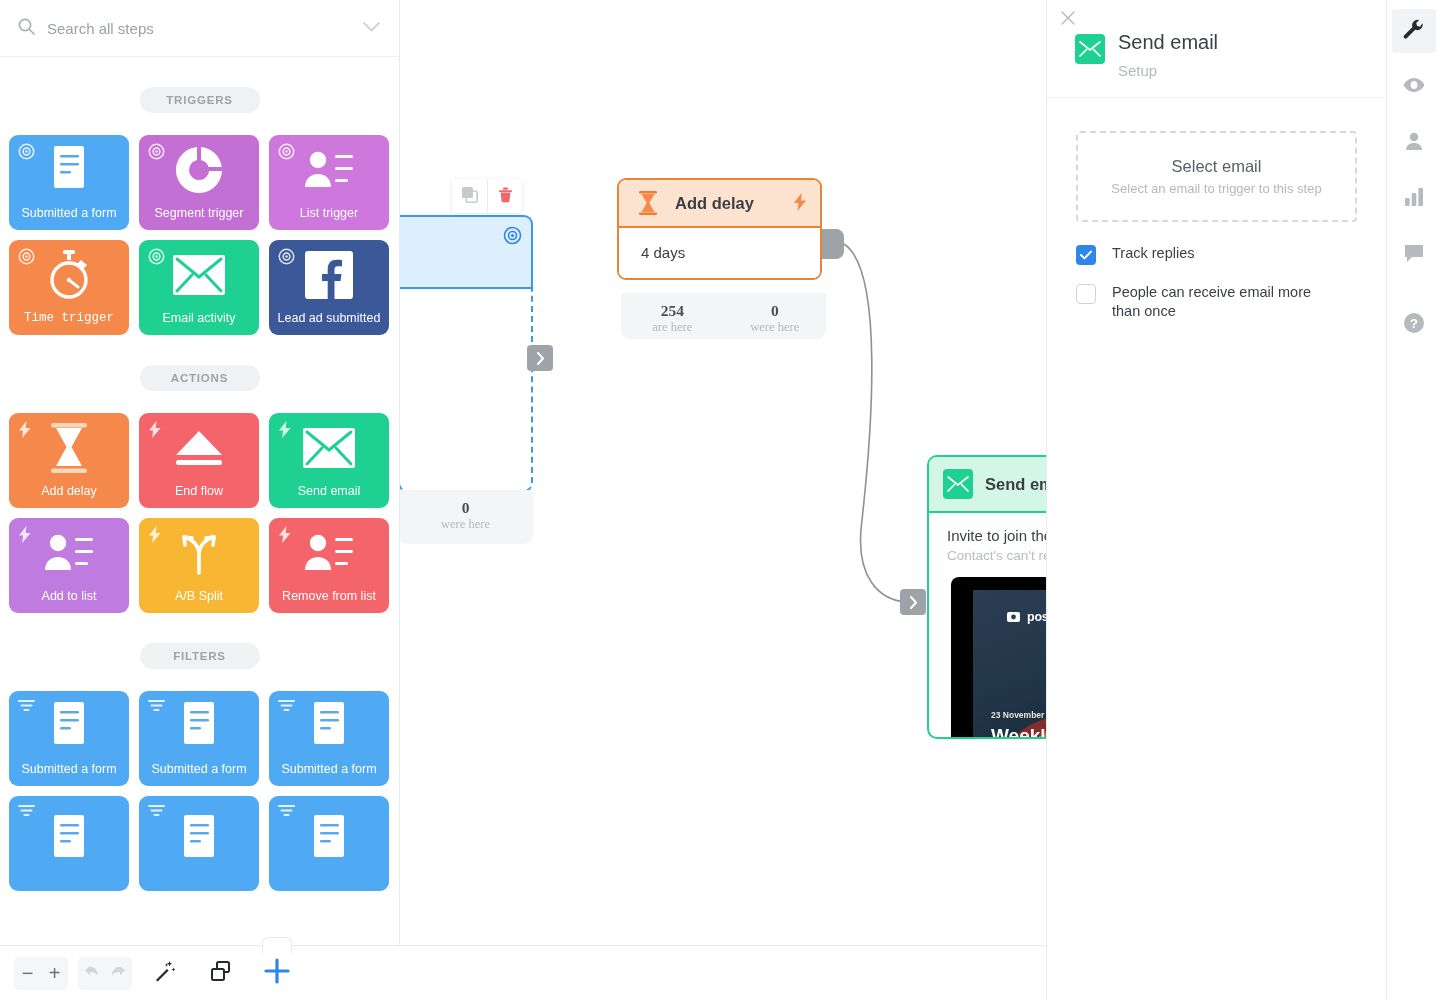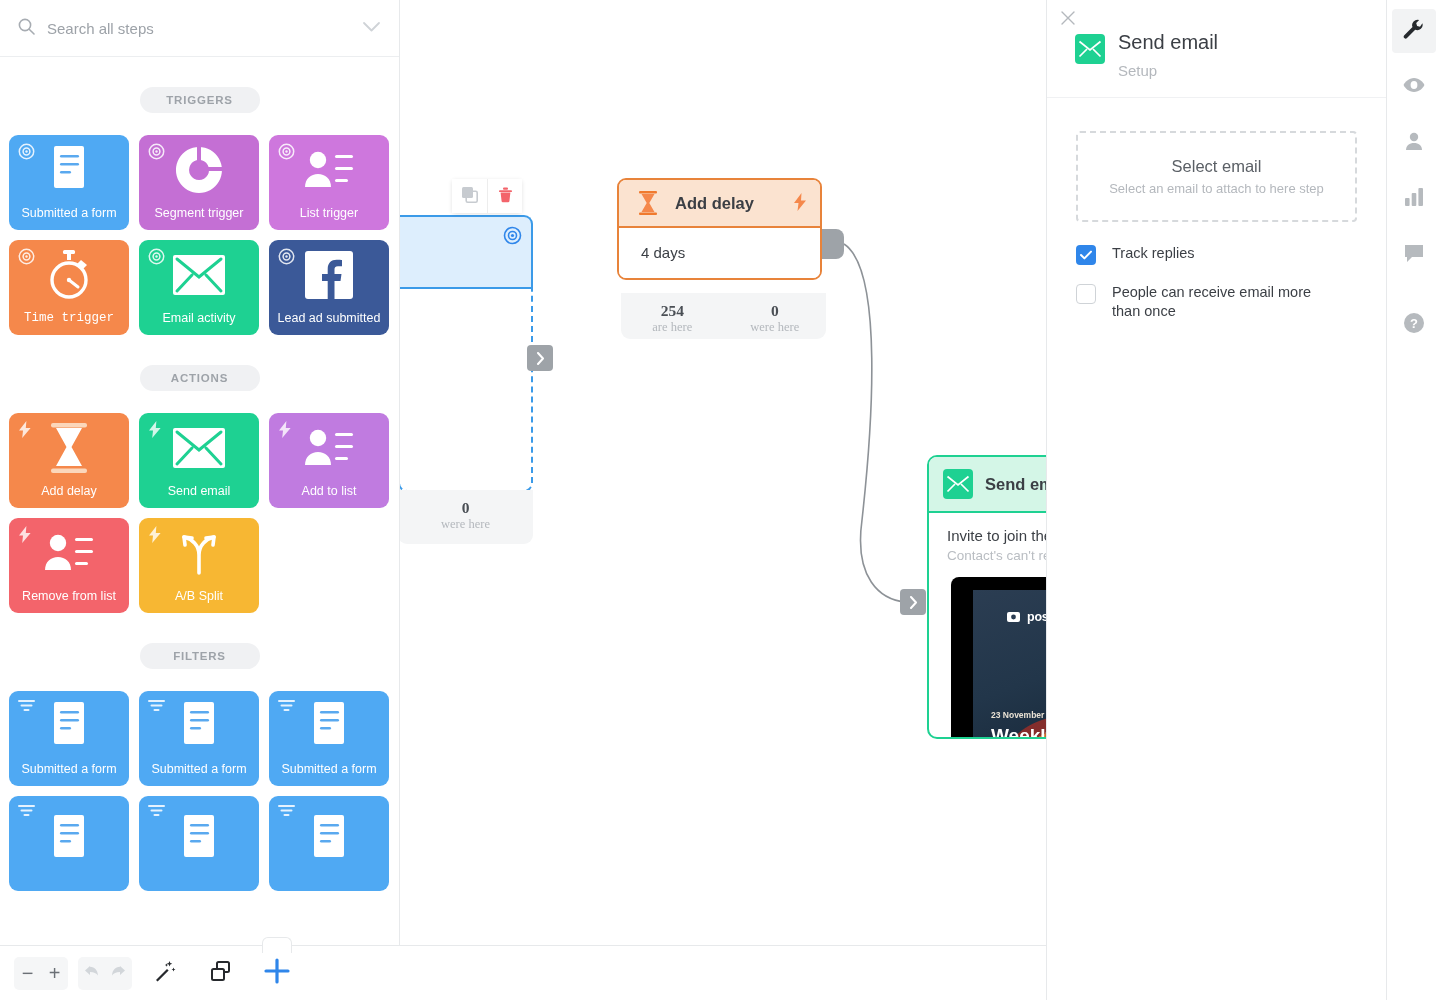"Select an email to attach" div.dz-sub { text: attach to here -> trigger to this }
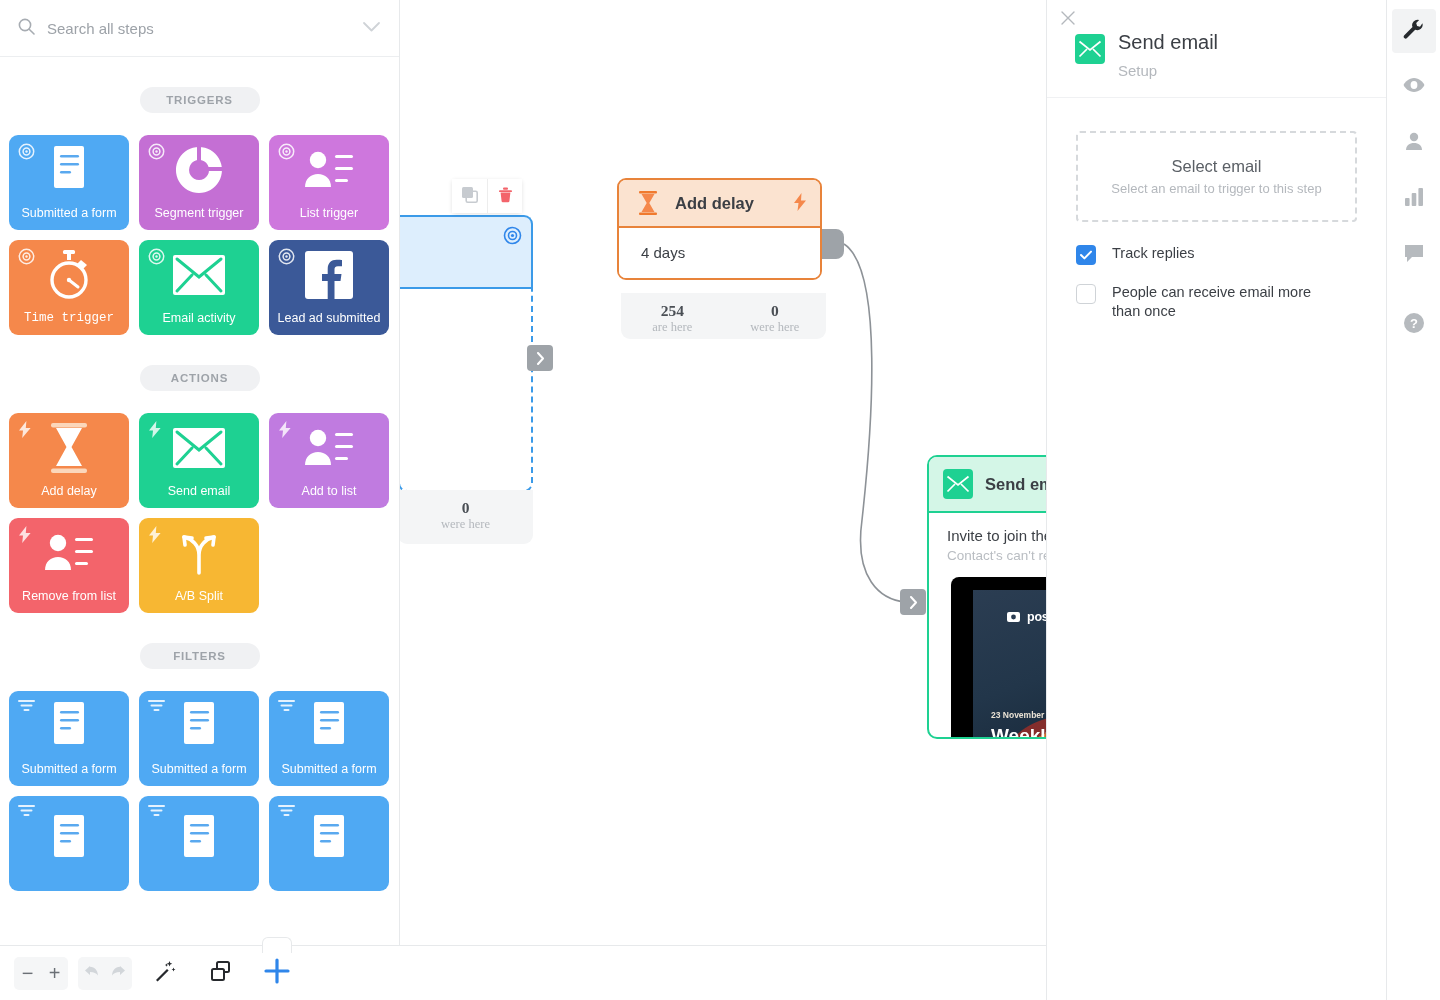"End flow" div.tile { html: none -> <div> <span><svg> <path></path> </svg></span> <div> <svg> <path></path> <rect></rect> </svg> </div> <div>End flow</div> </div> }
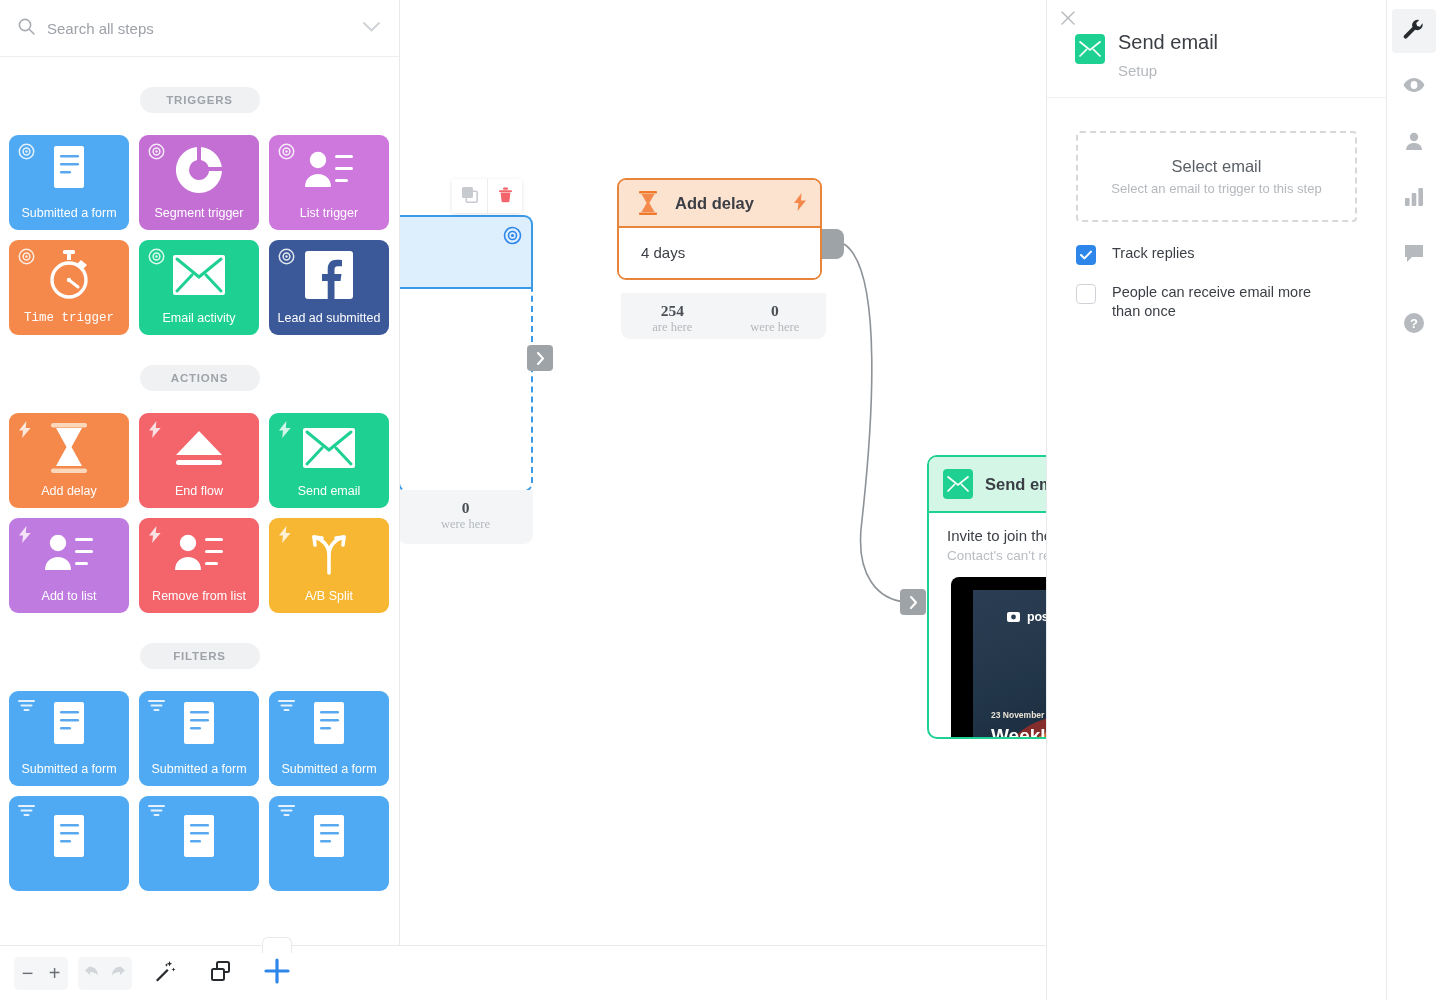"Remove from list" div.tile { order: before "A/B Split" -> after "A/B Split" }
